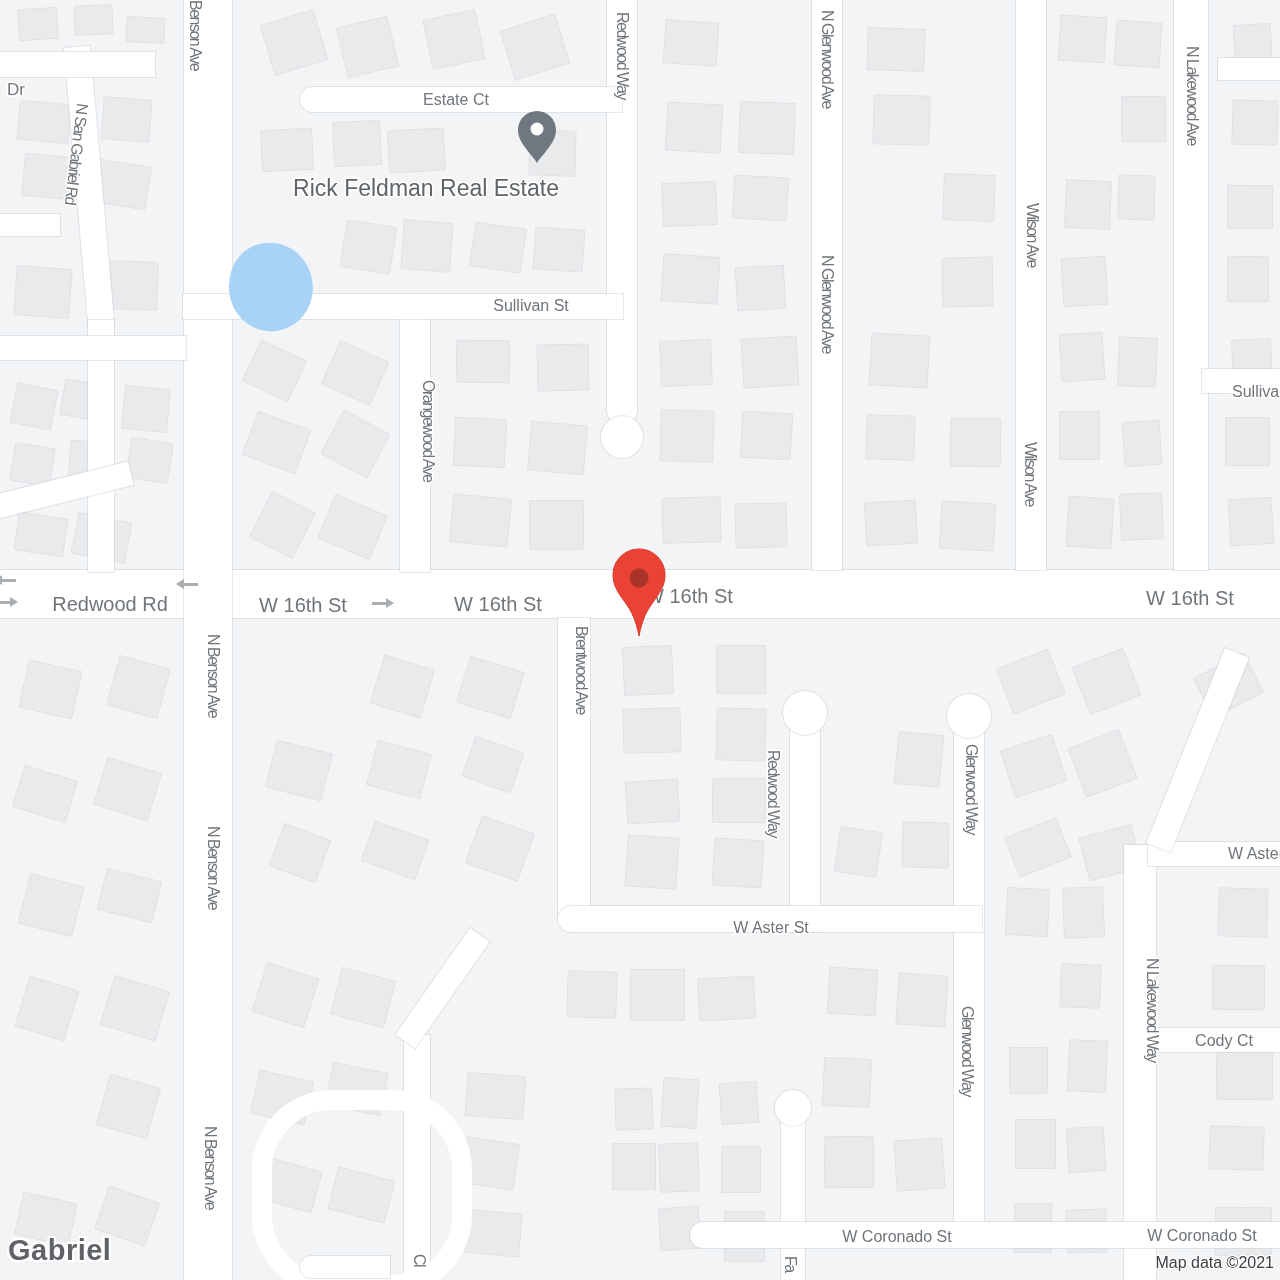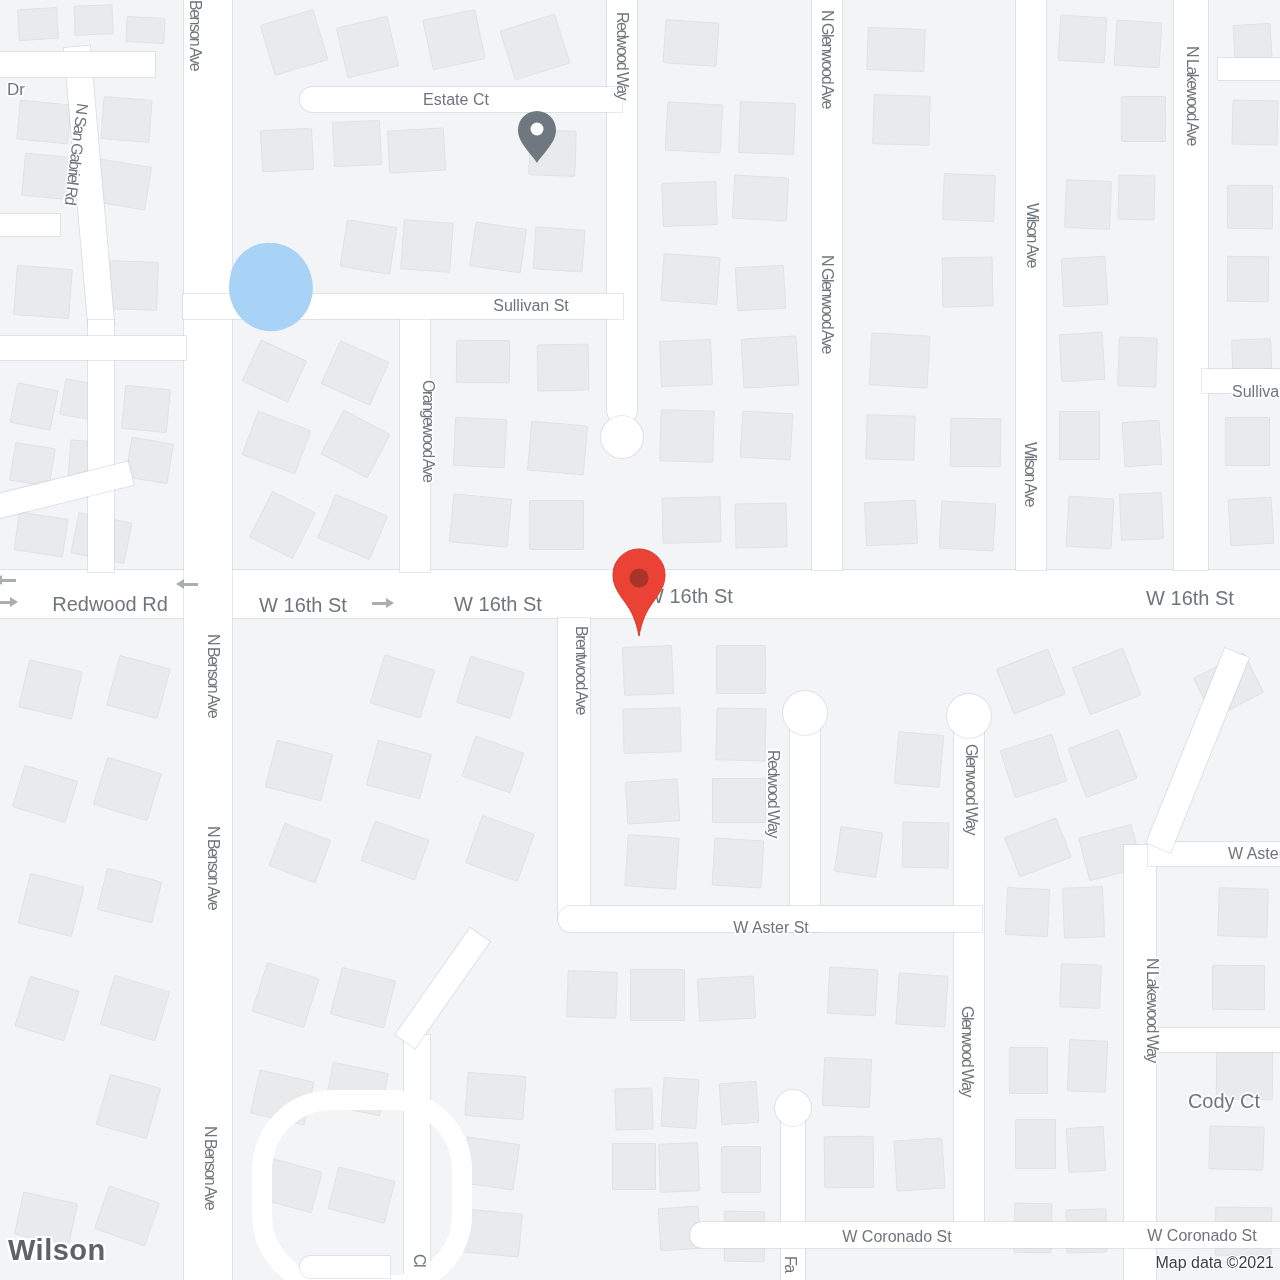"Rick Feldman Real Estate" div.lbl { html: none -> <div>Rick Feldman Real Estate</div> }
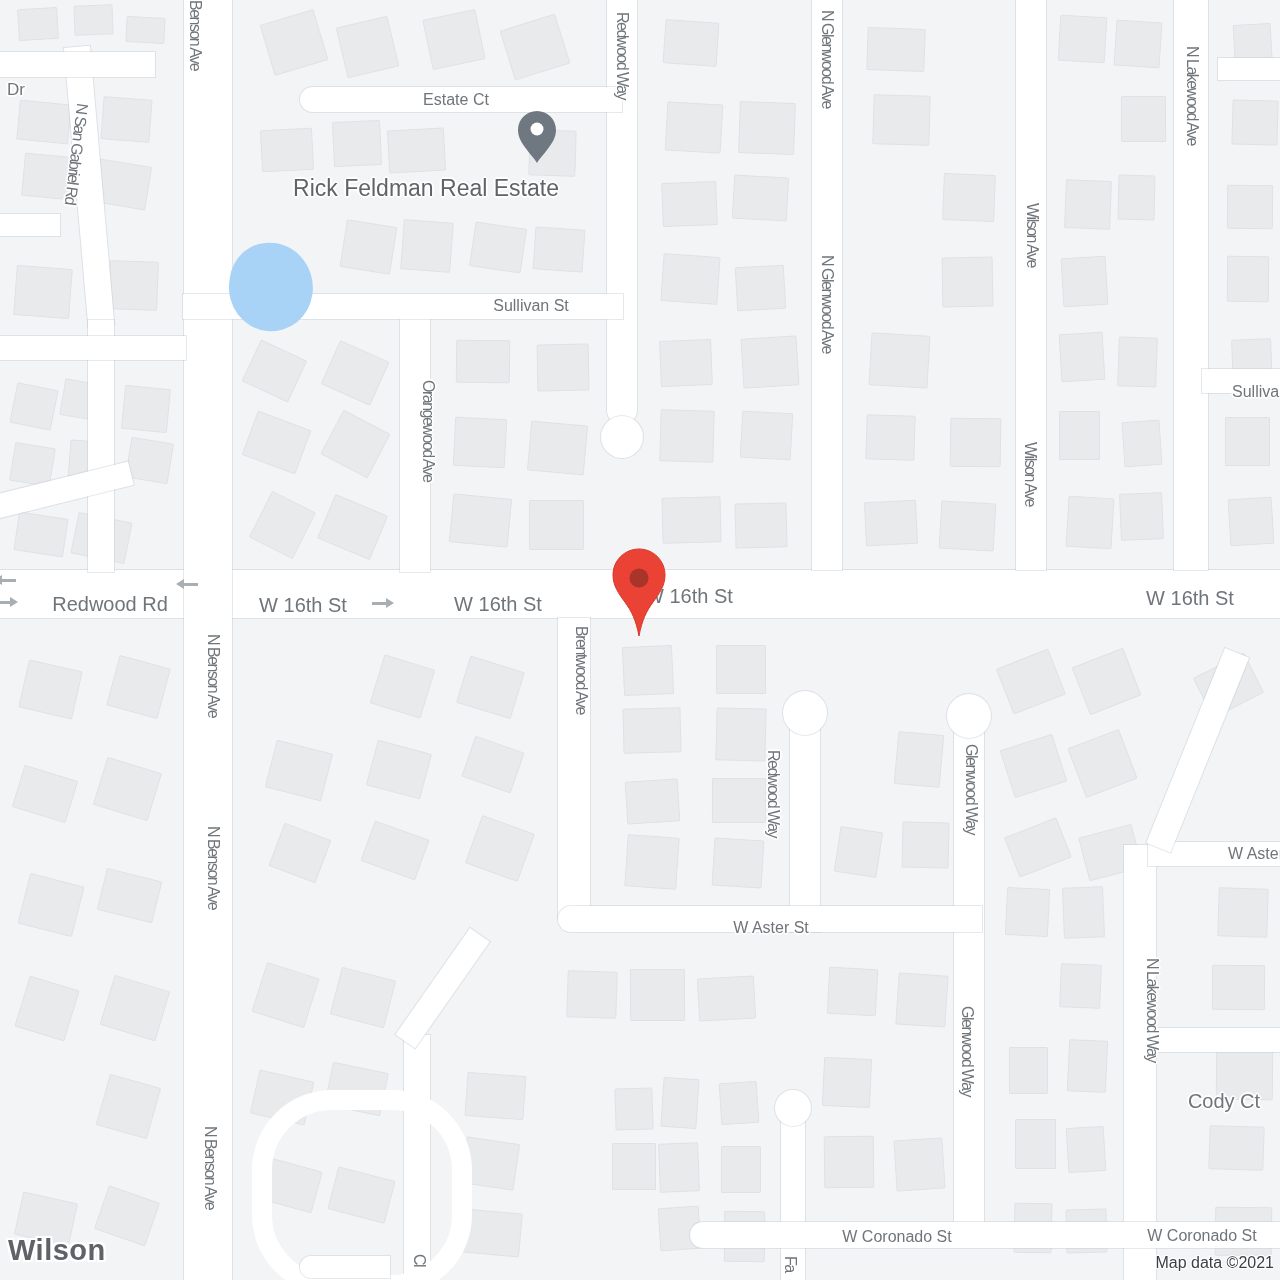"Cody Ct" div.lbl { font-size: 20px -> 16px; top: 1101px -> 1041px }
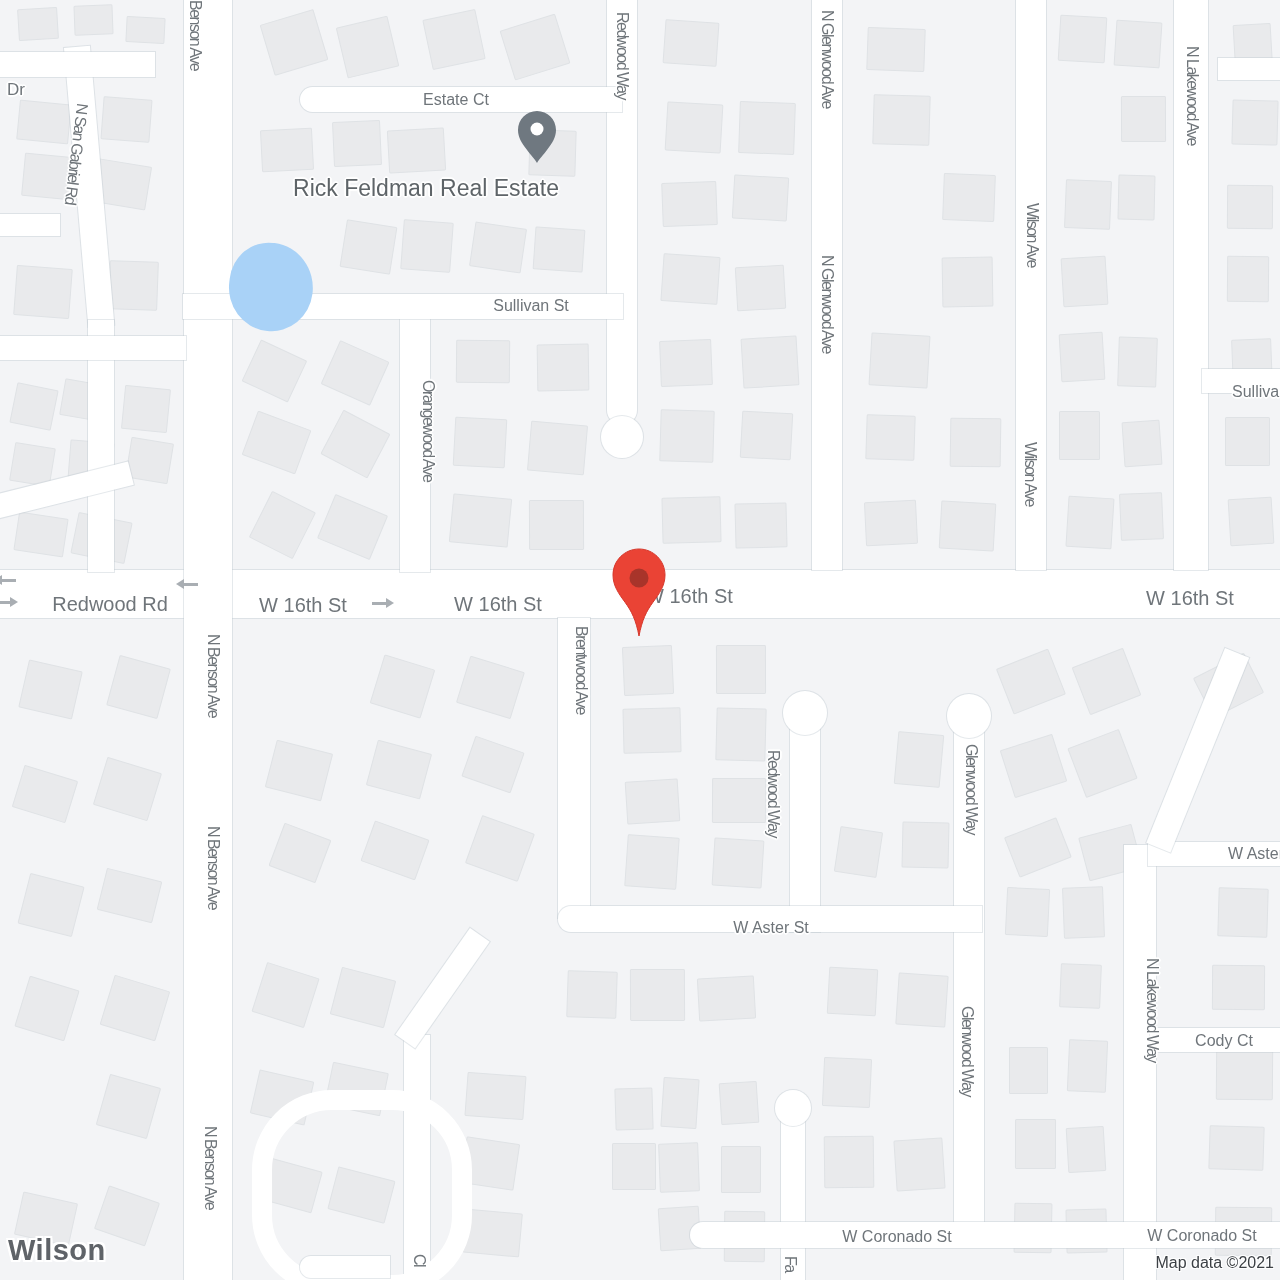"Wilson" div { text: Wilson -> Gabriel }
